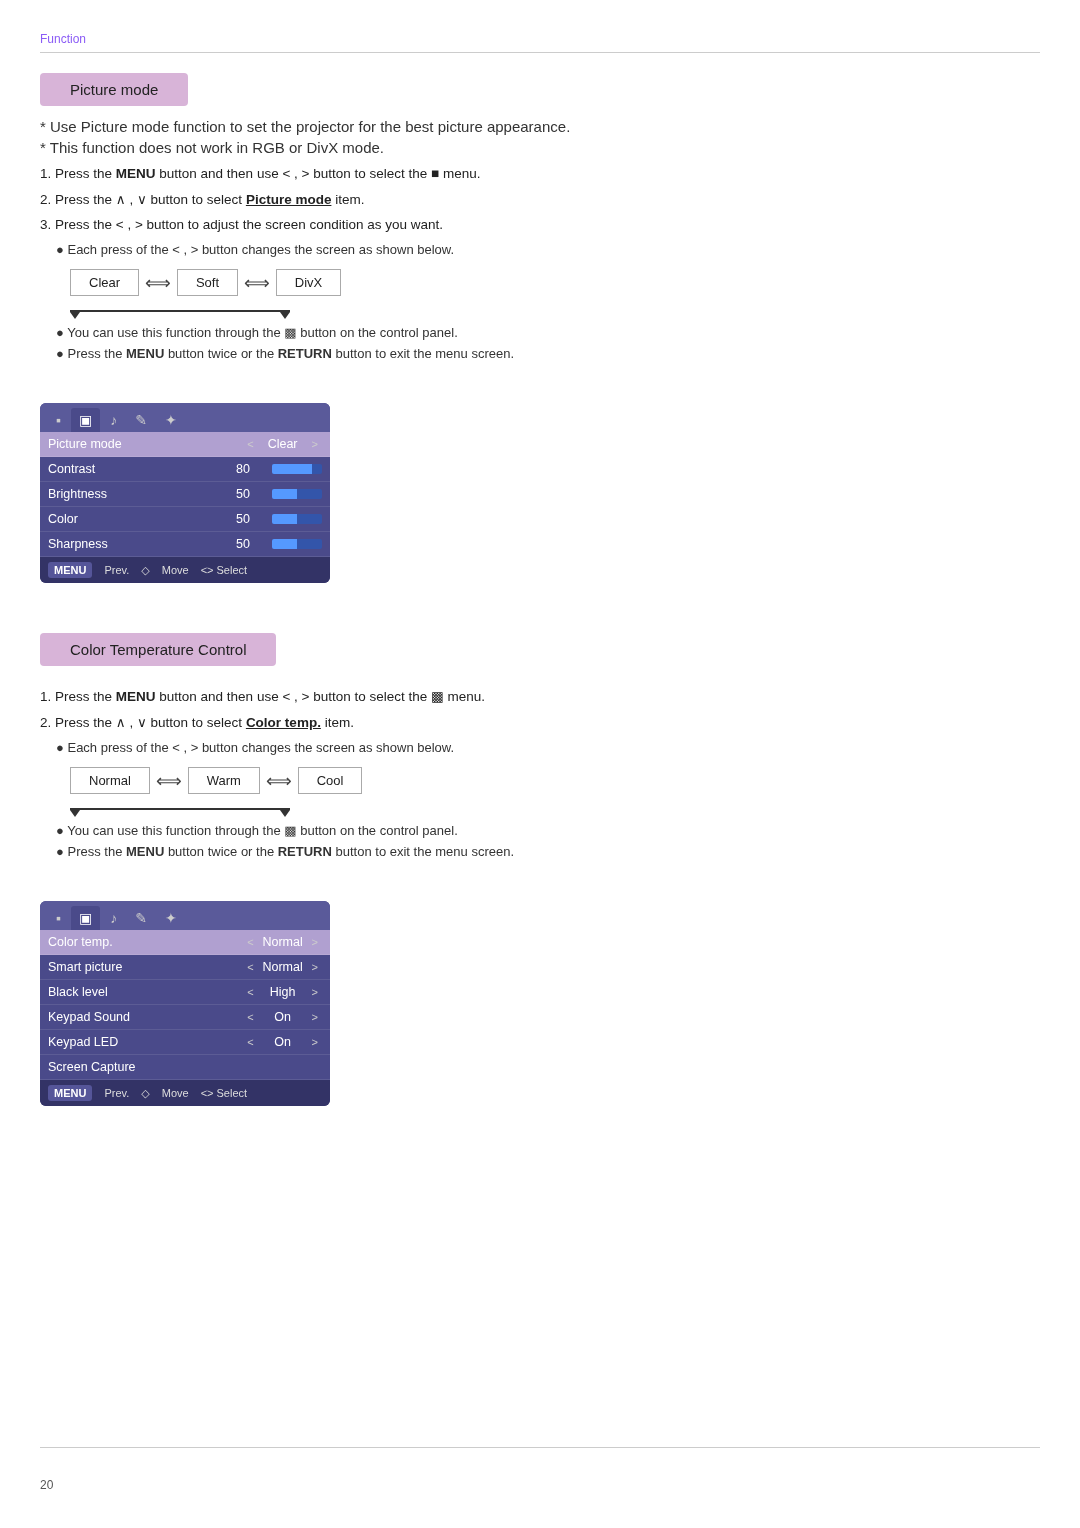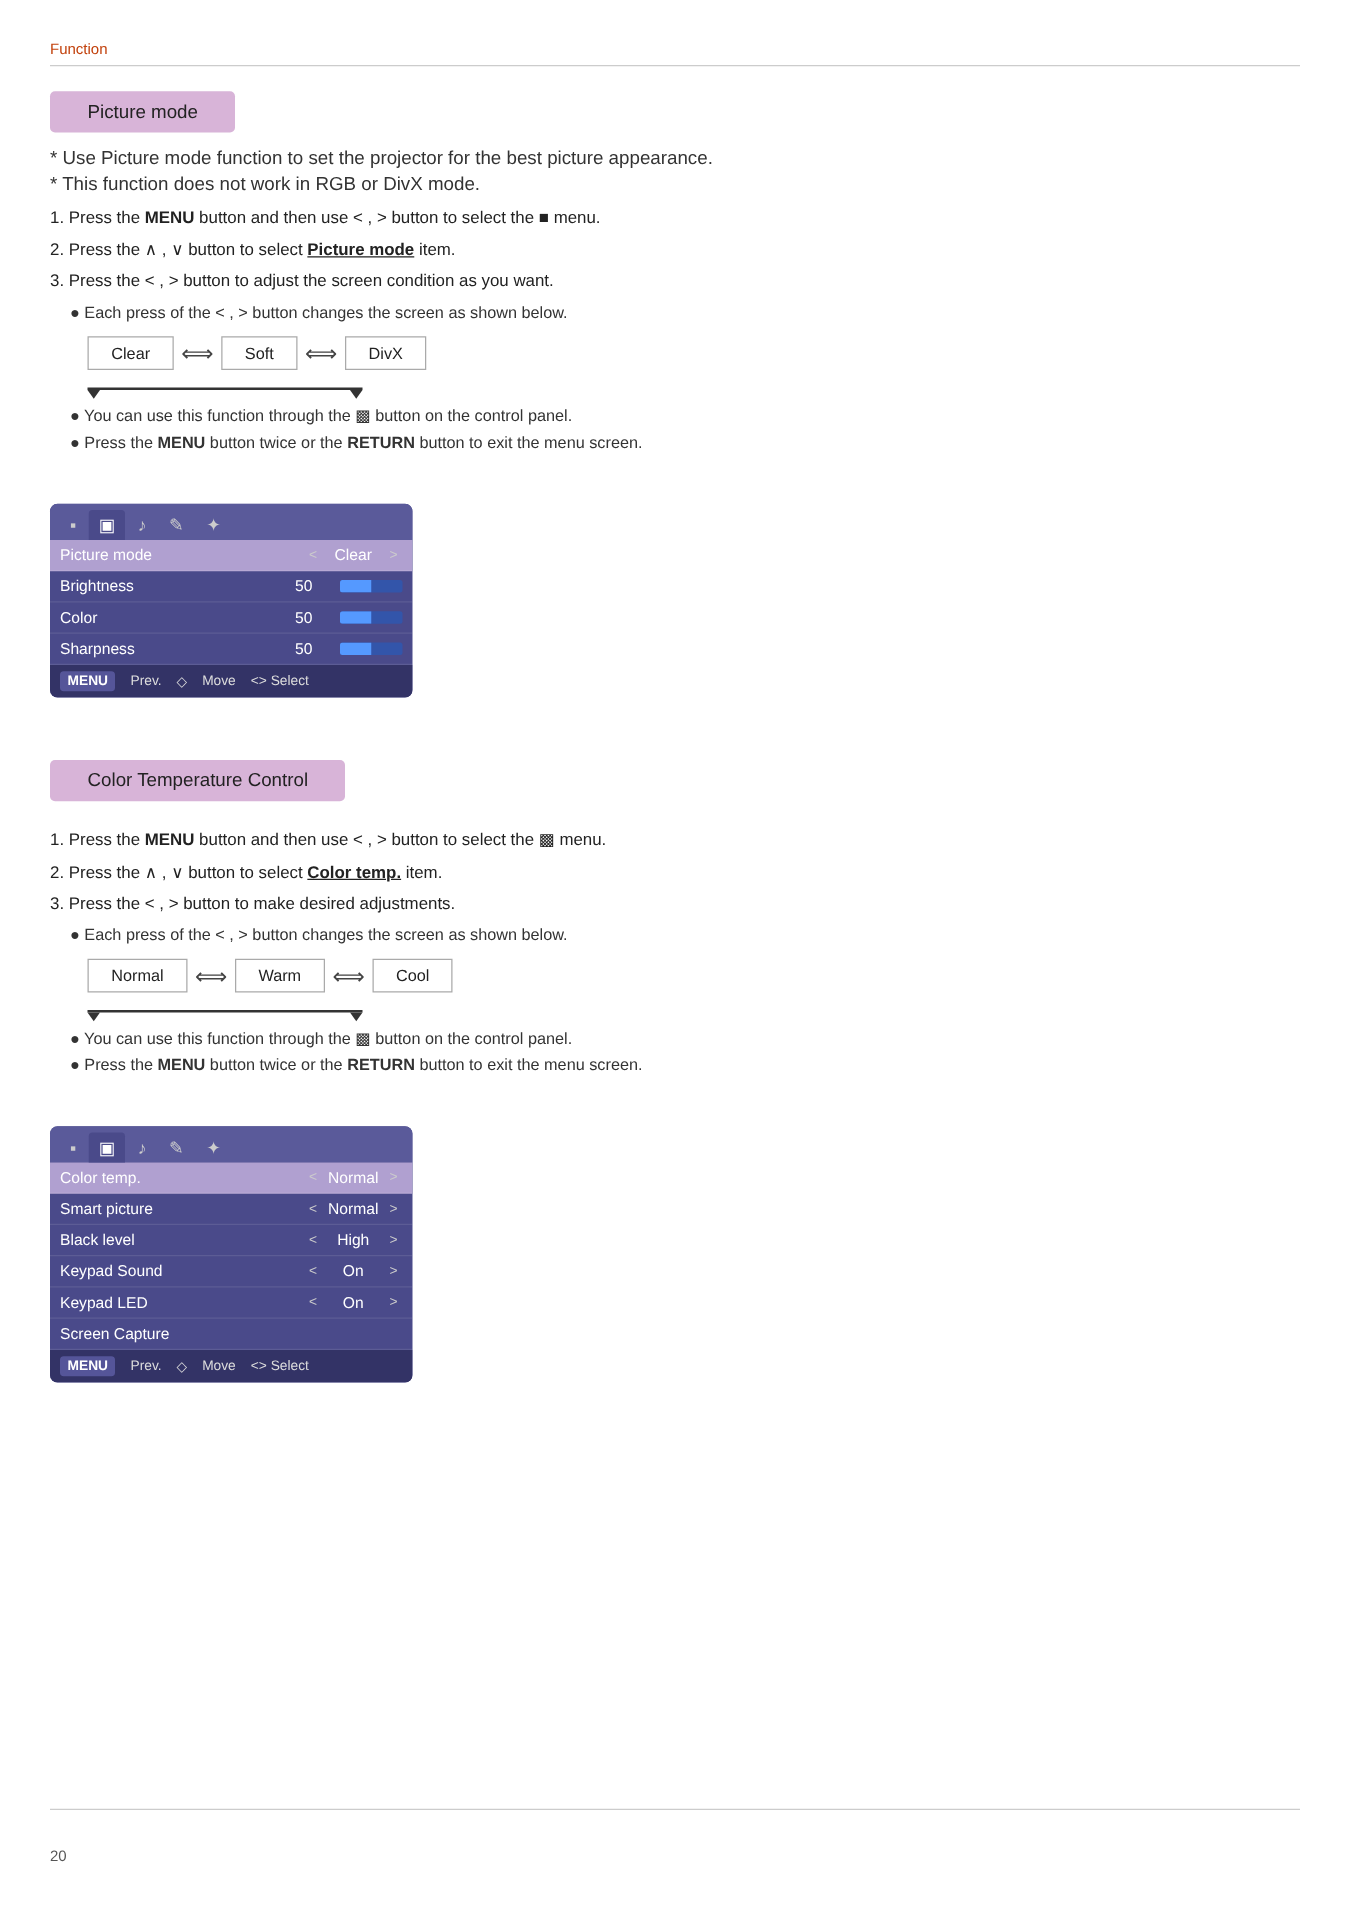"Function" .page-header-label { color: #c2410c -> #8b5cf6 }
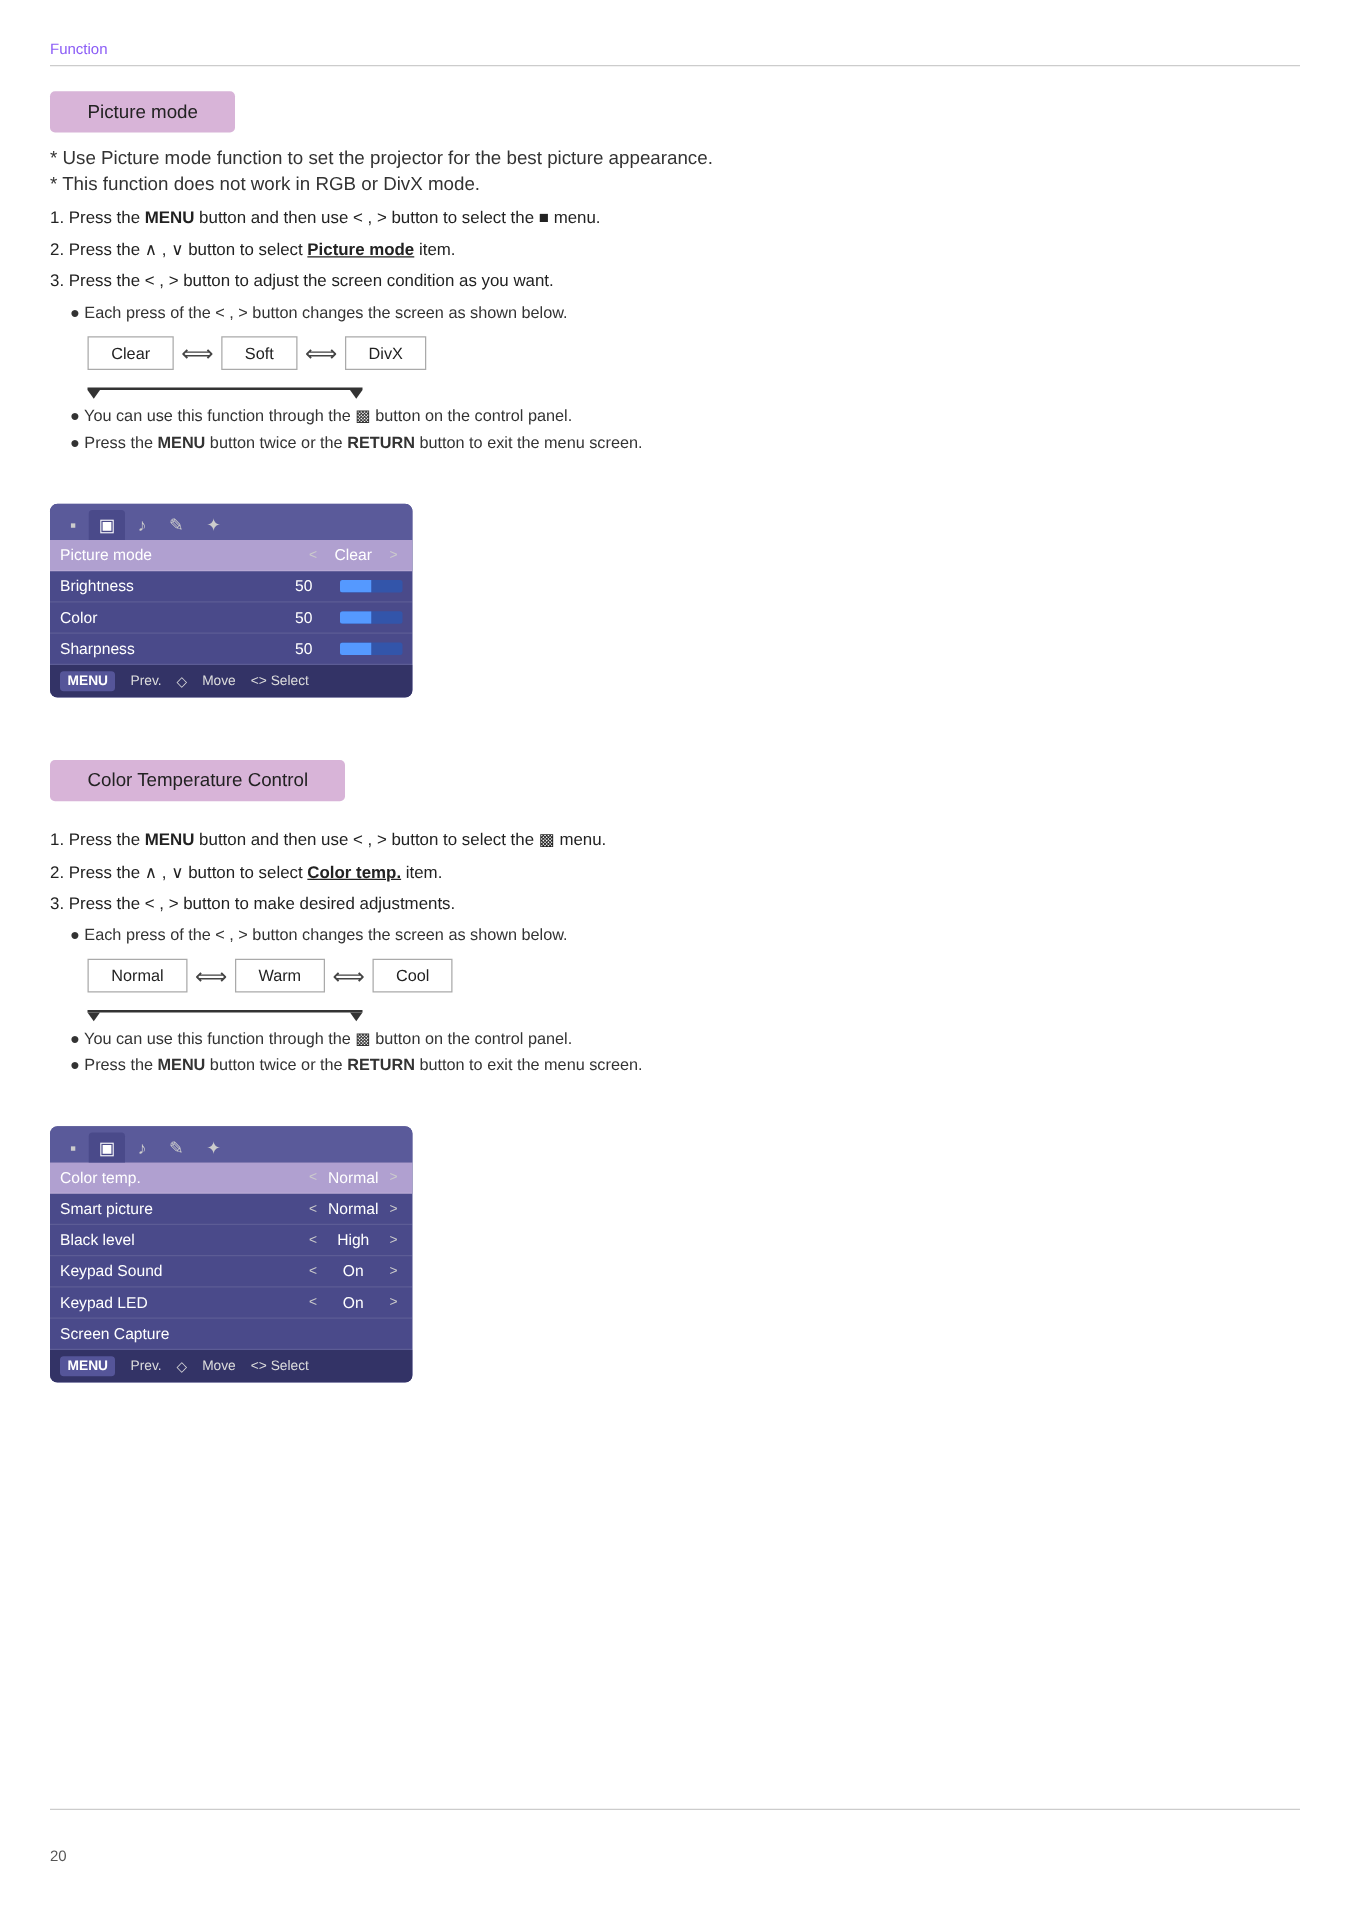"Contrast" div.menu-row { html: none -> <div> <span>Contrast</span> <span>80</span> <div> <div></div> </div> </div> }
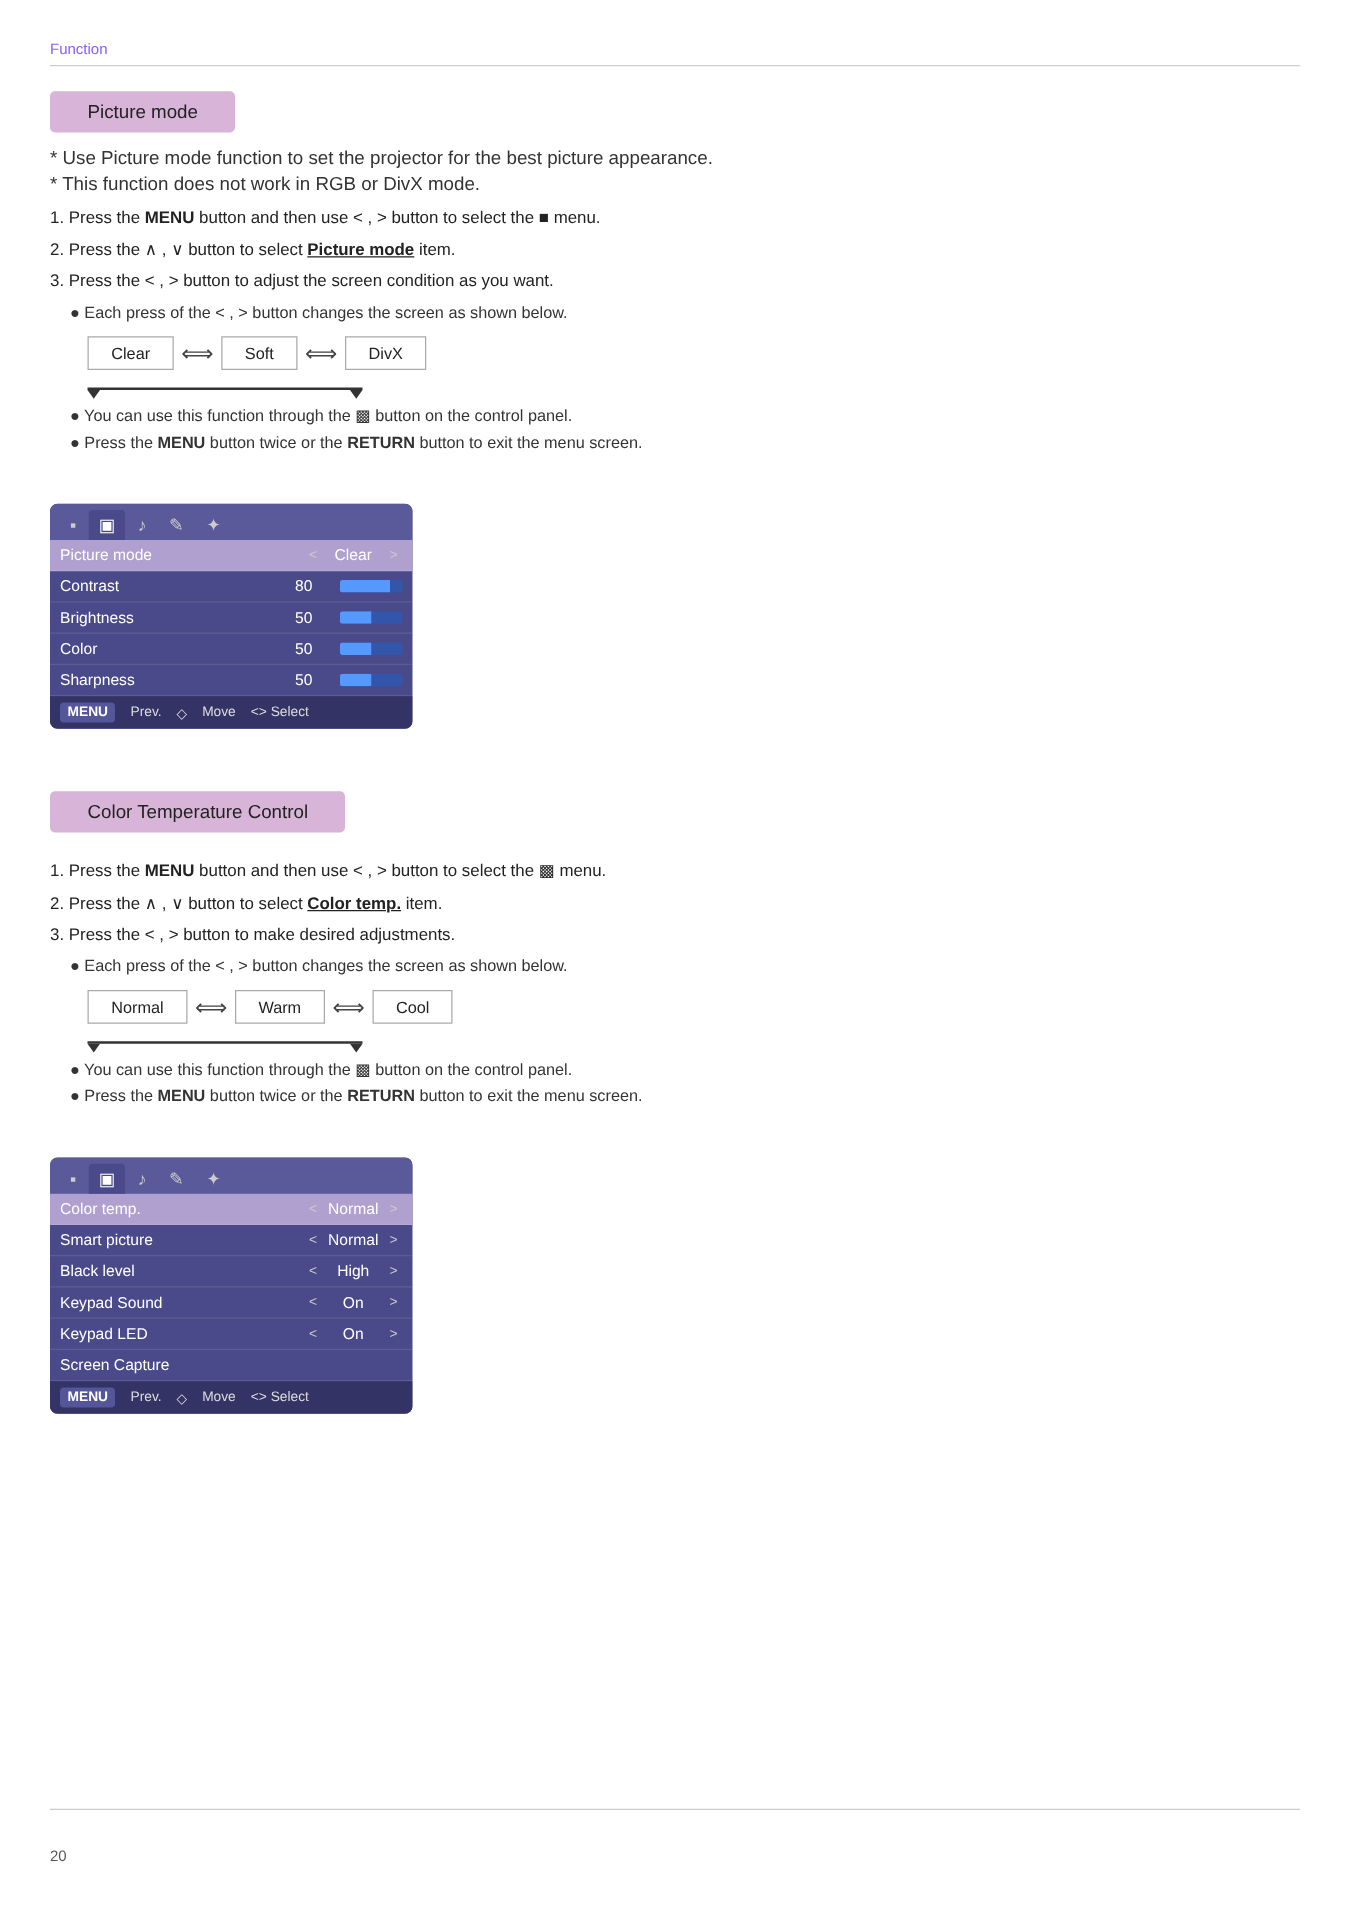"3. Press the < , > button to make" div.step { html: <div> 3. Press the &lt; , &gt; button to make desired adjustments. </div> -> none }
